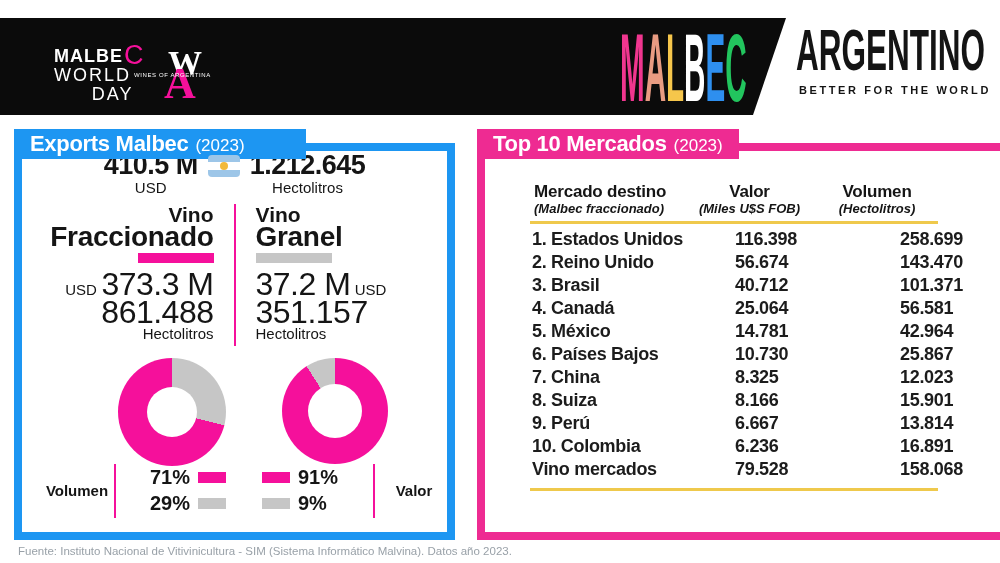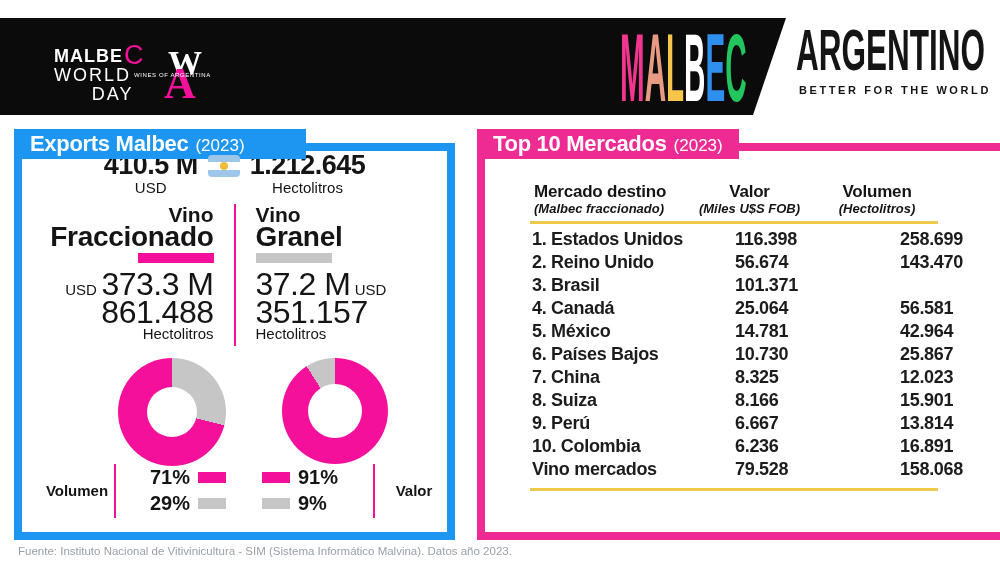"40.712" div.td { html: none -> <div>40.712</div> }
